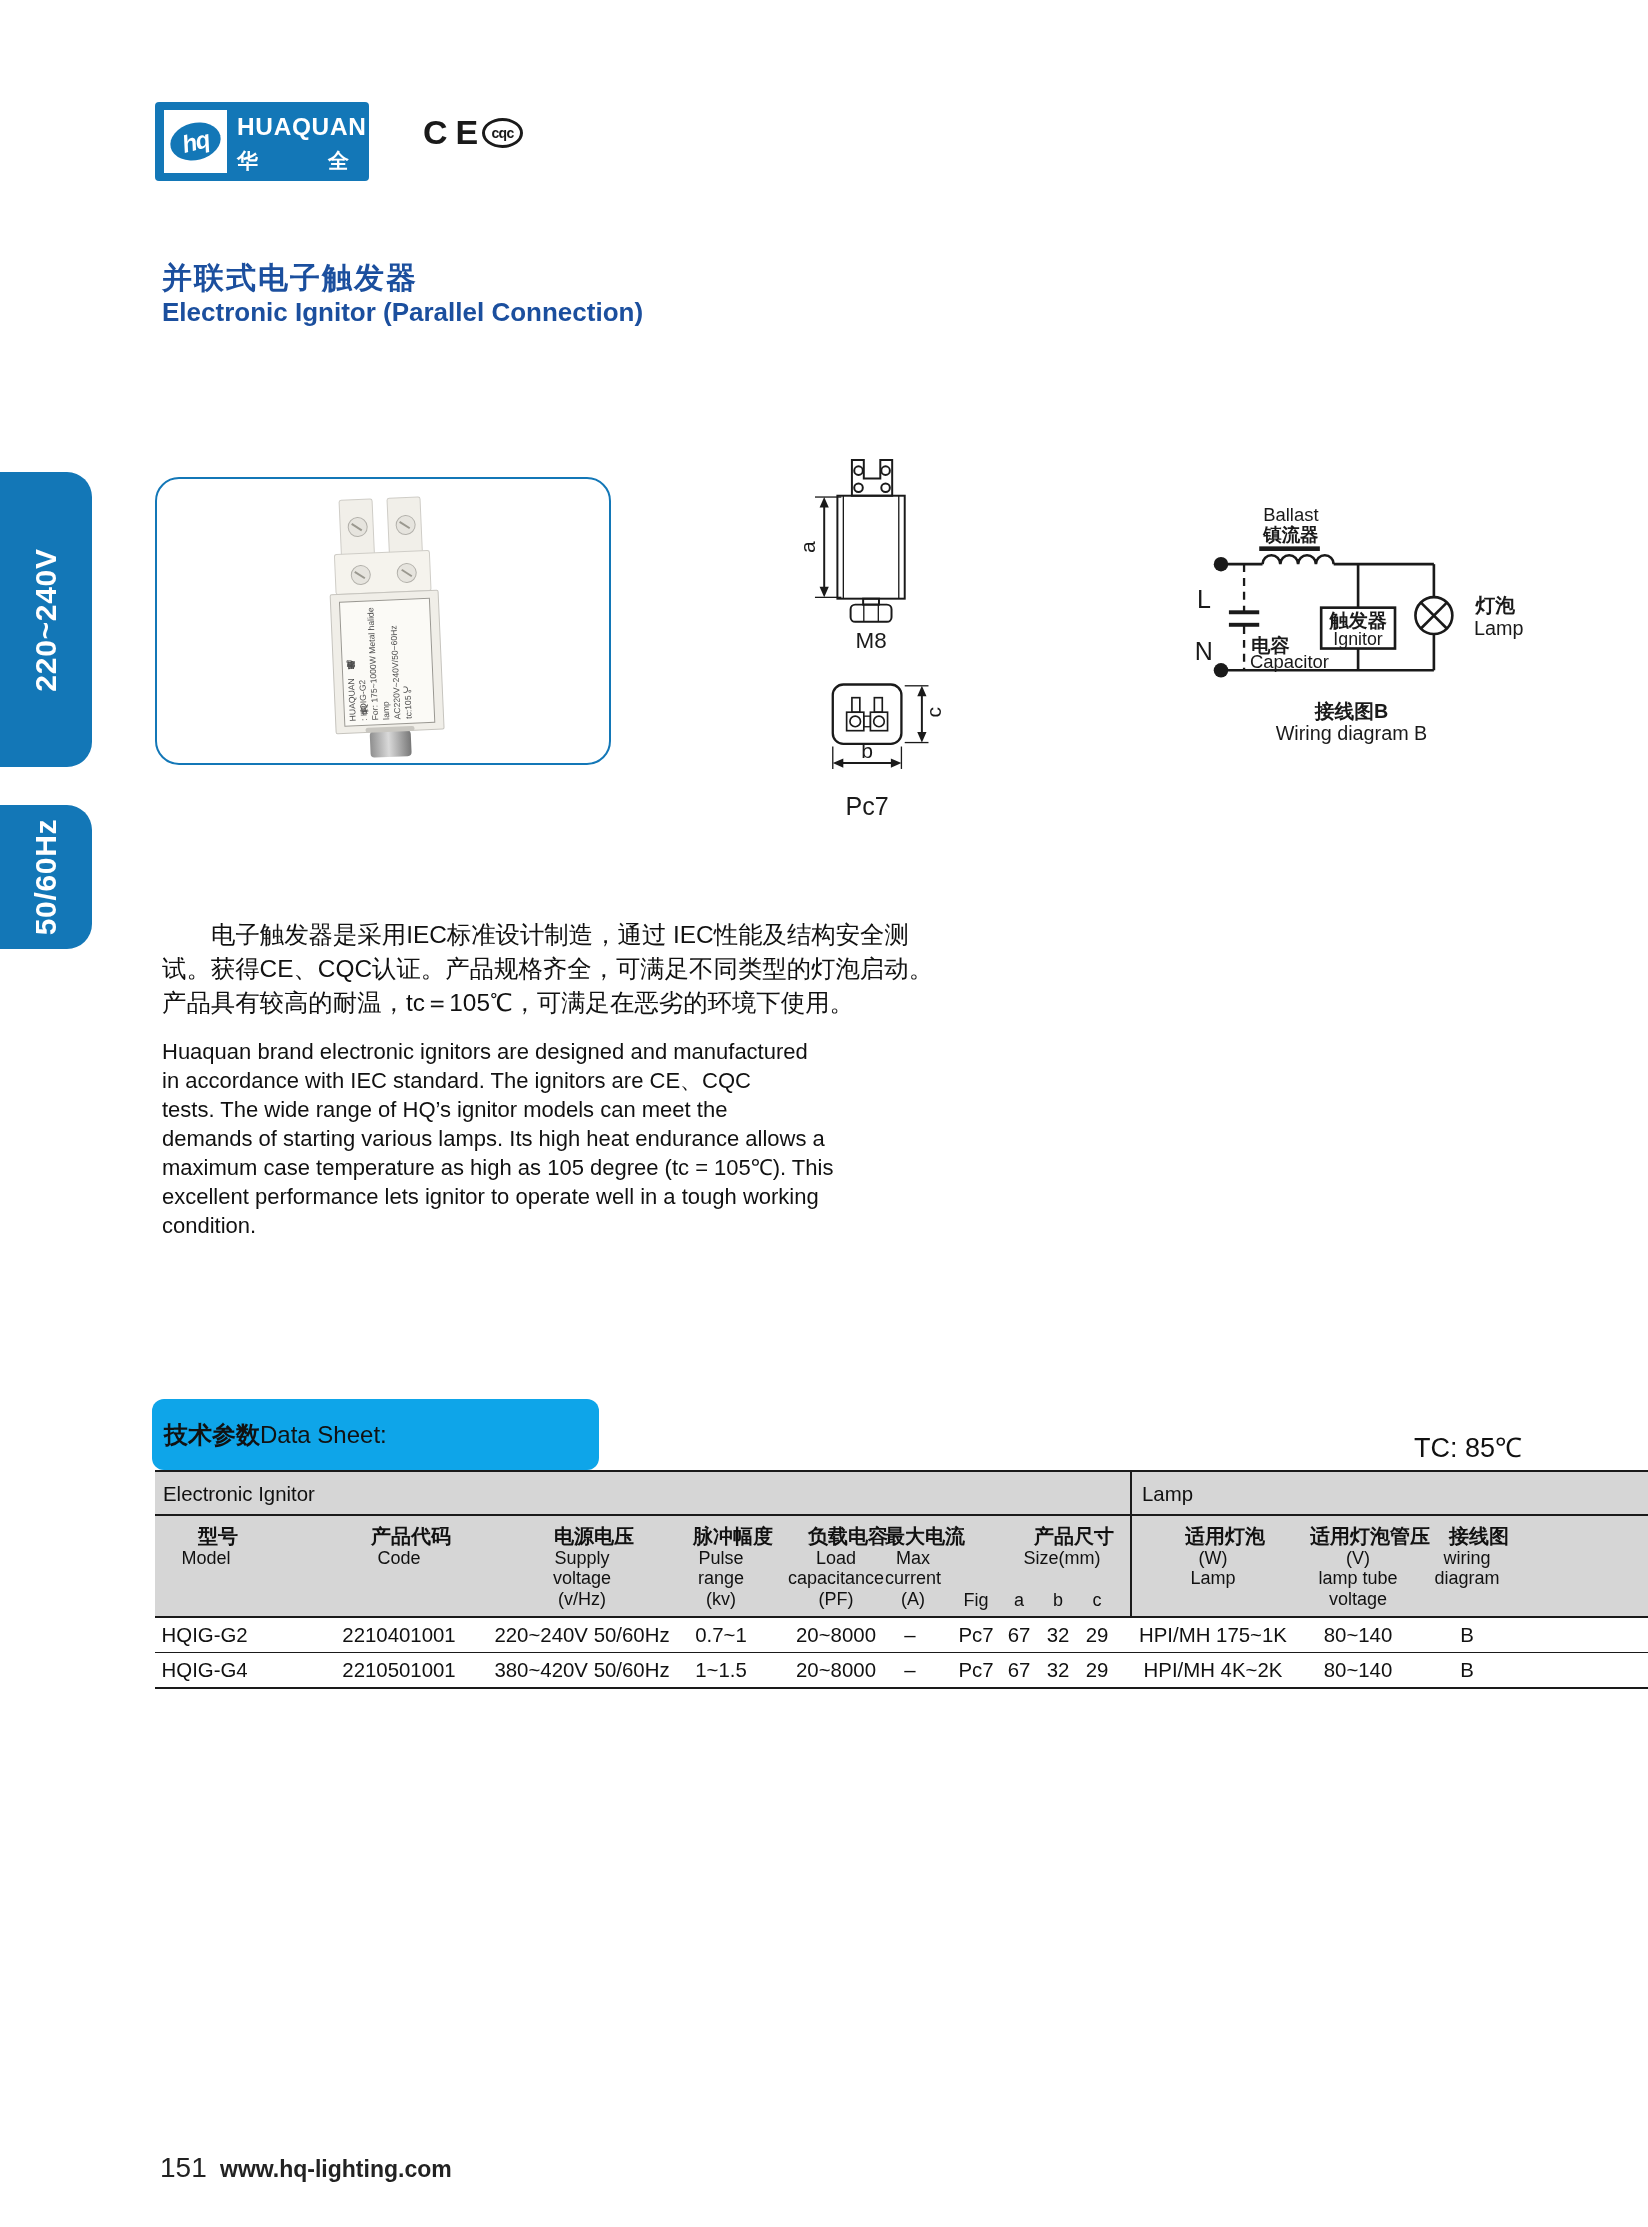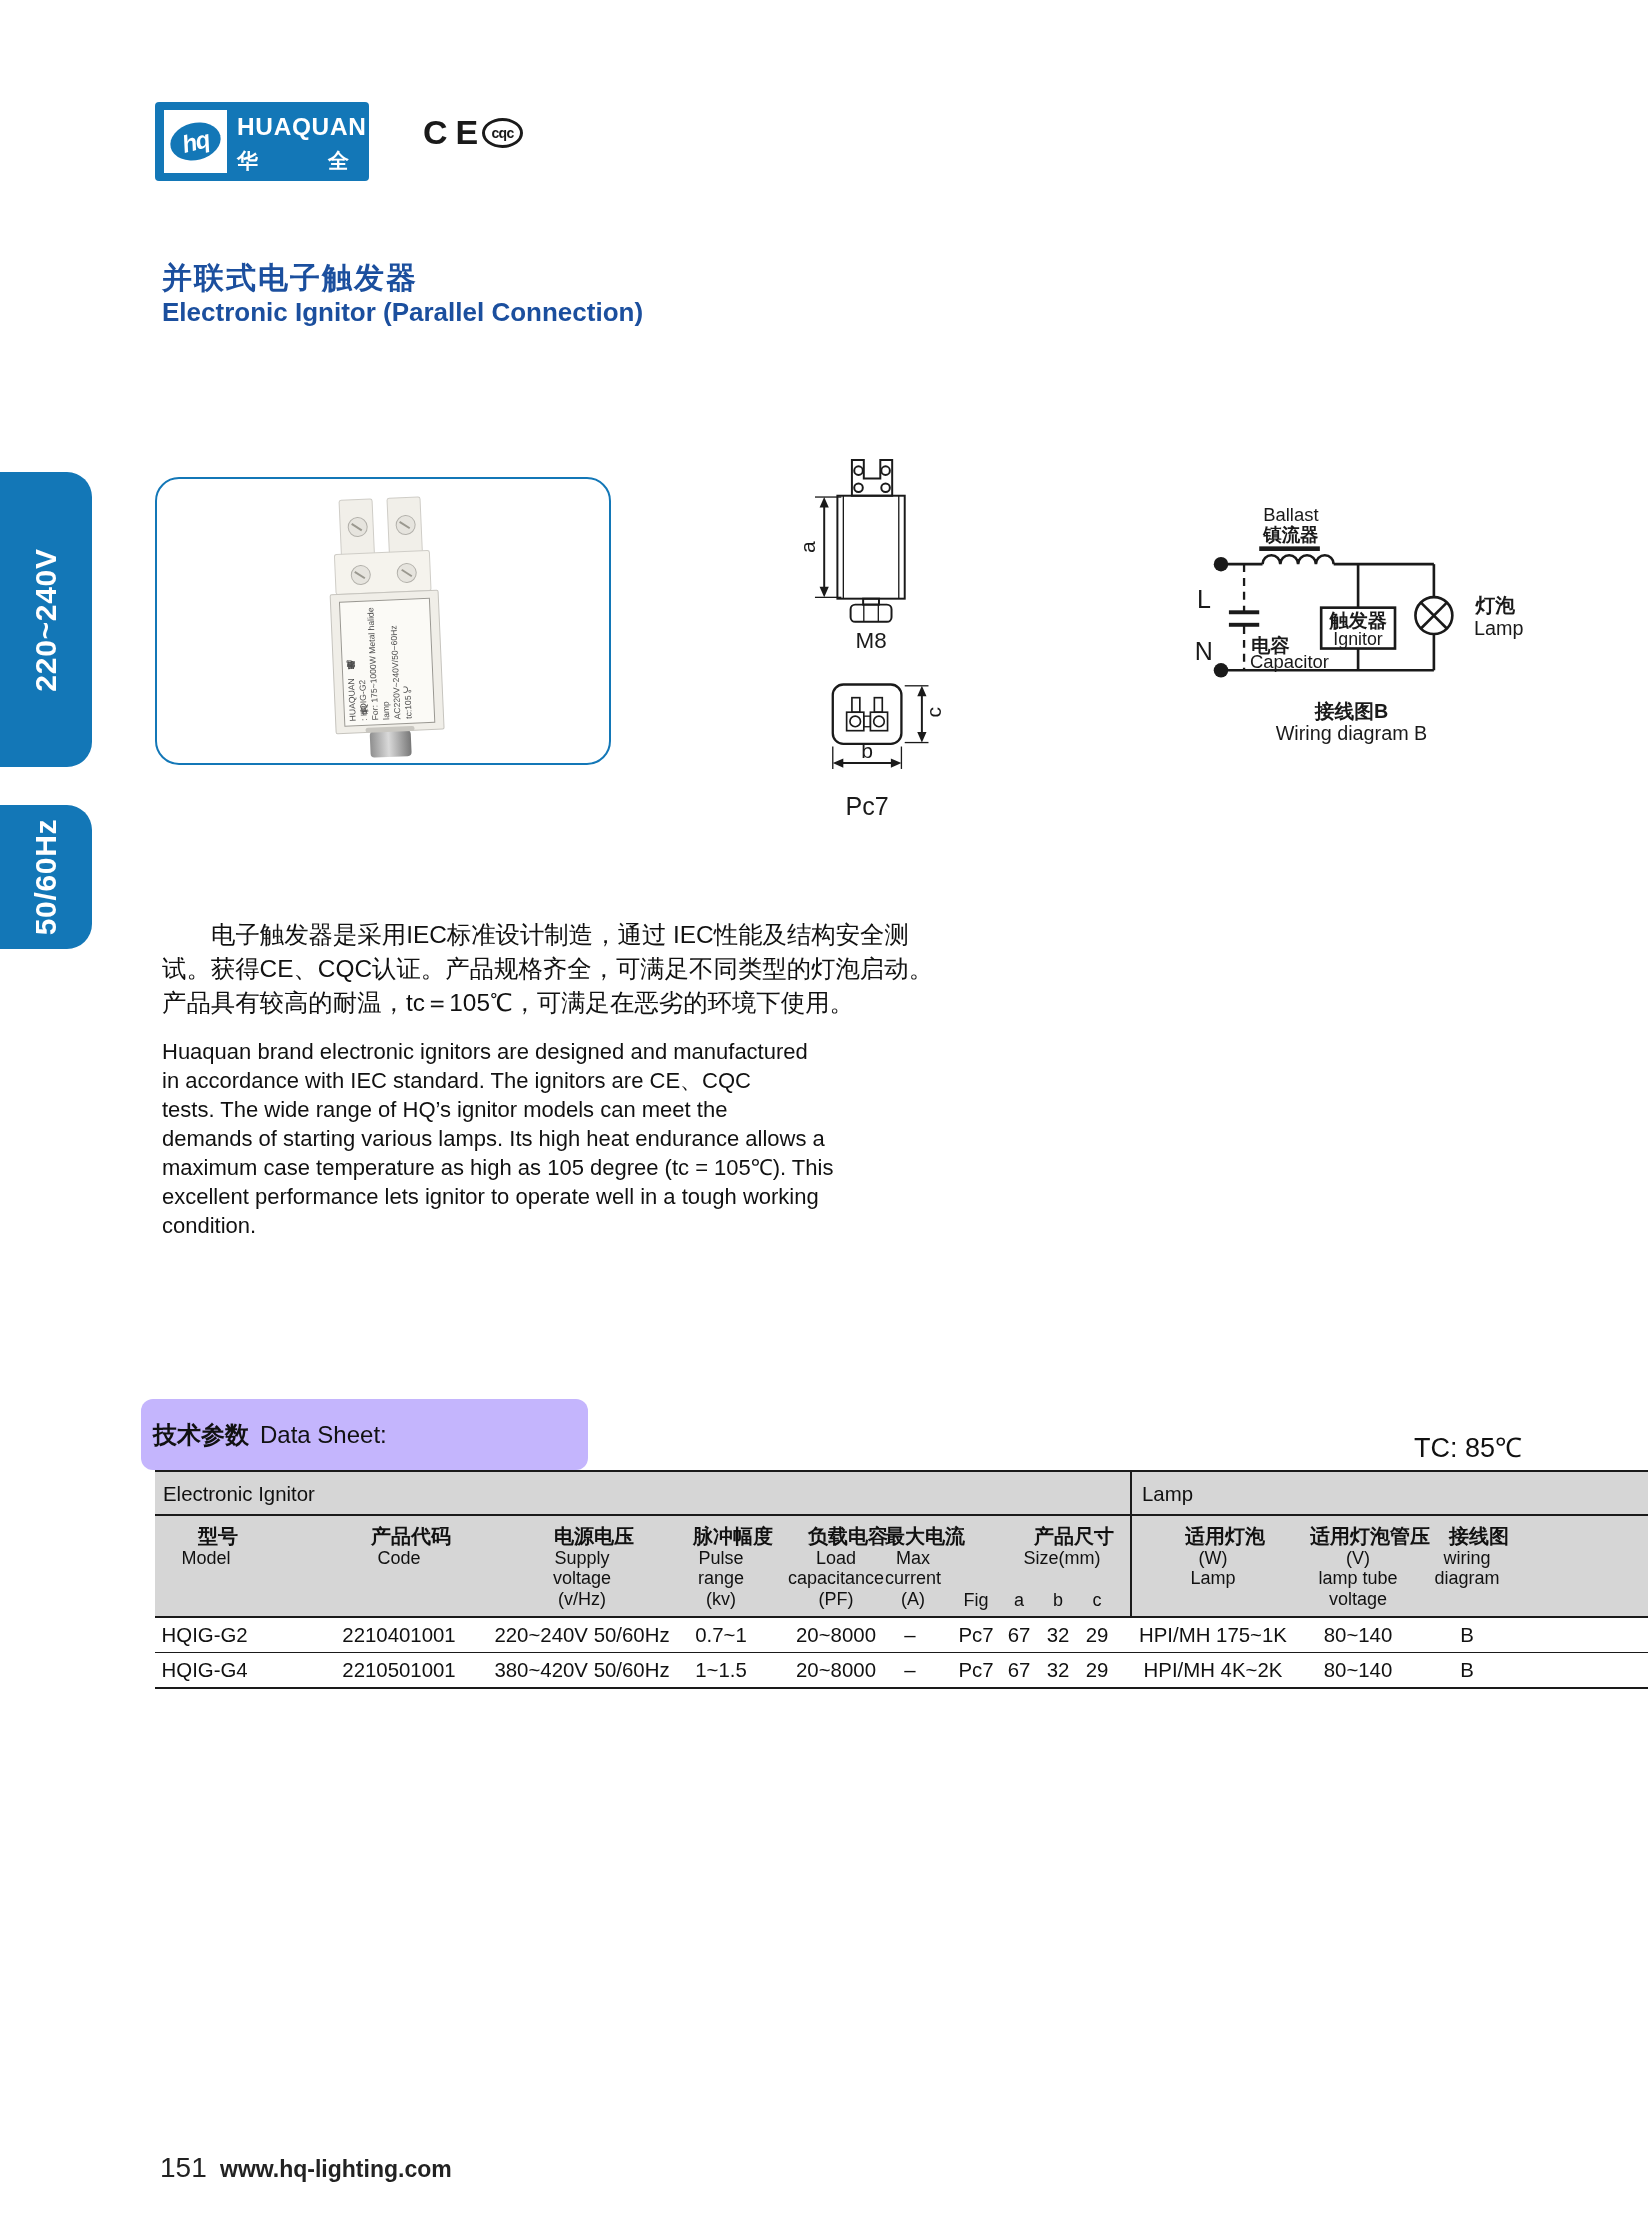"技术参数" .ds-box { background: #c4b5fd -> #0ea5e9; left: 141px -> 152px }
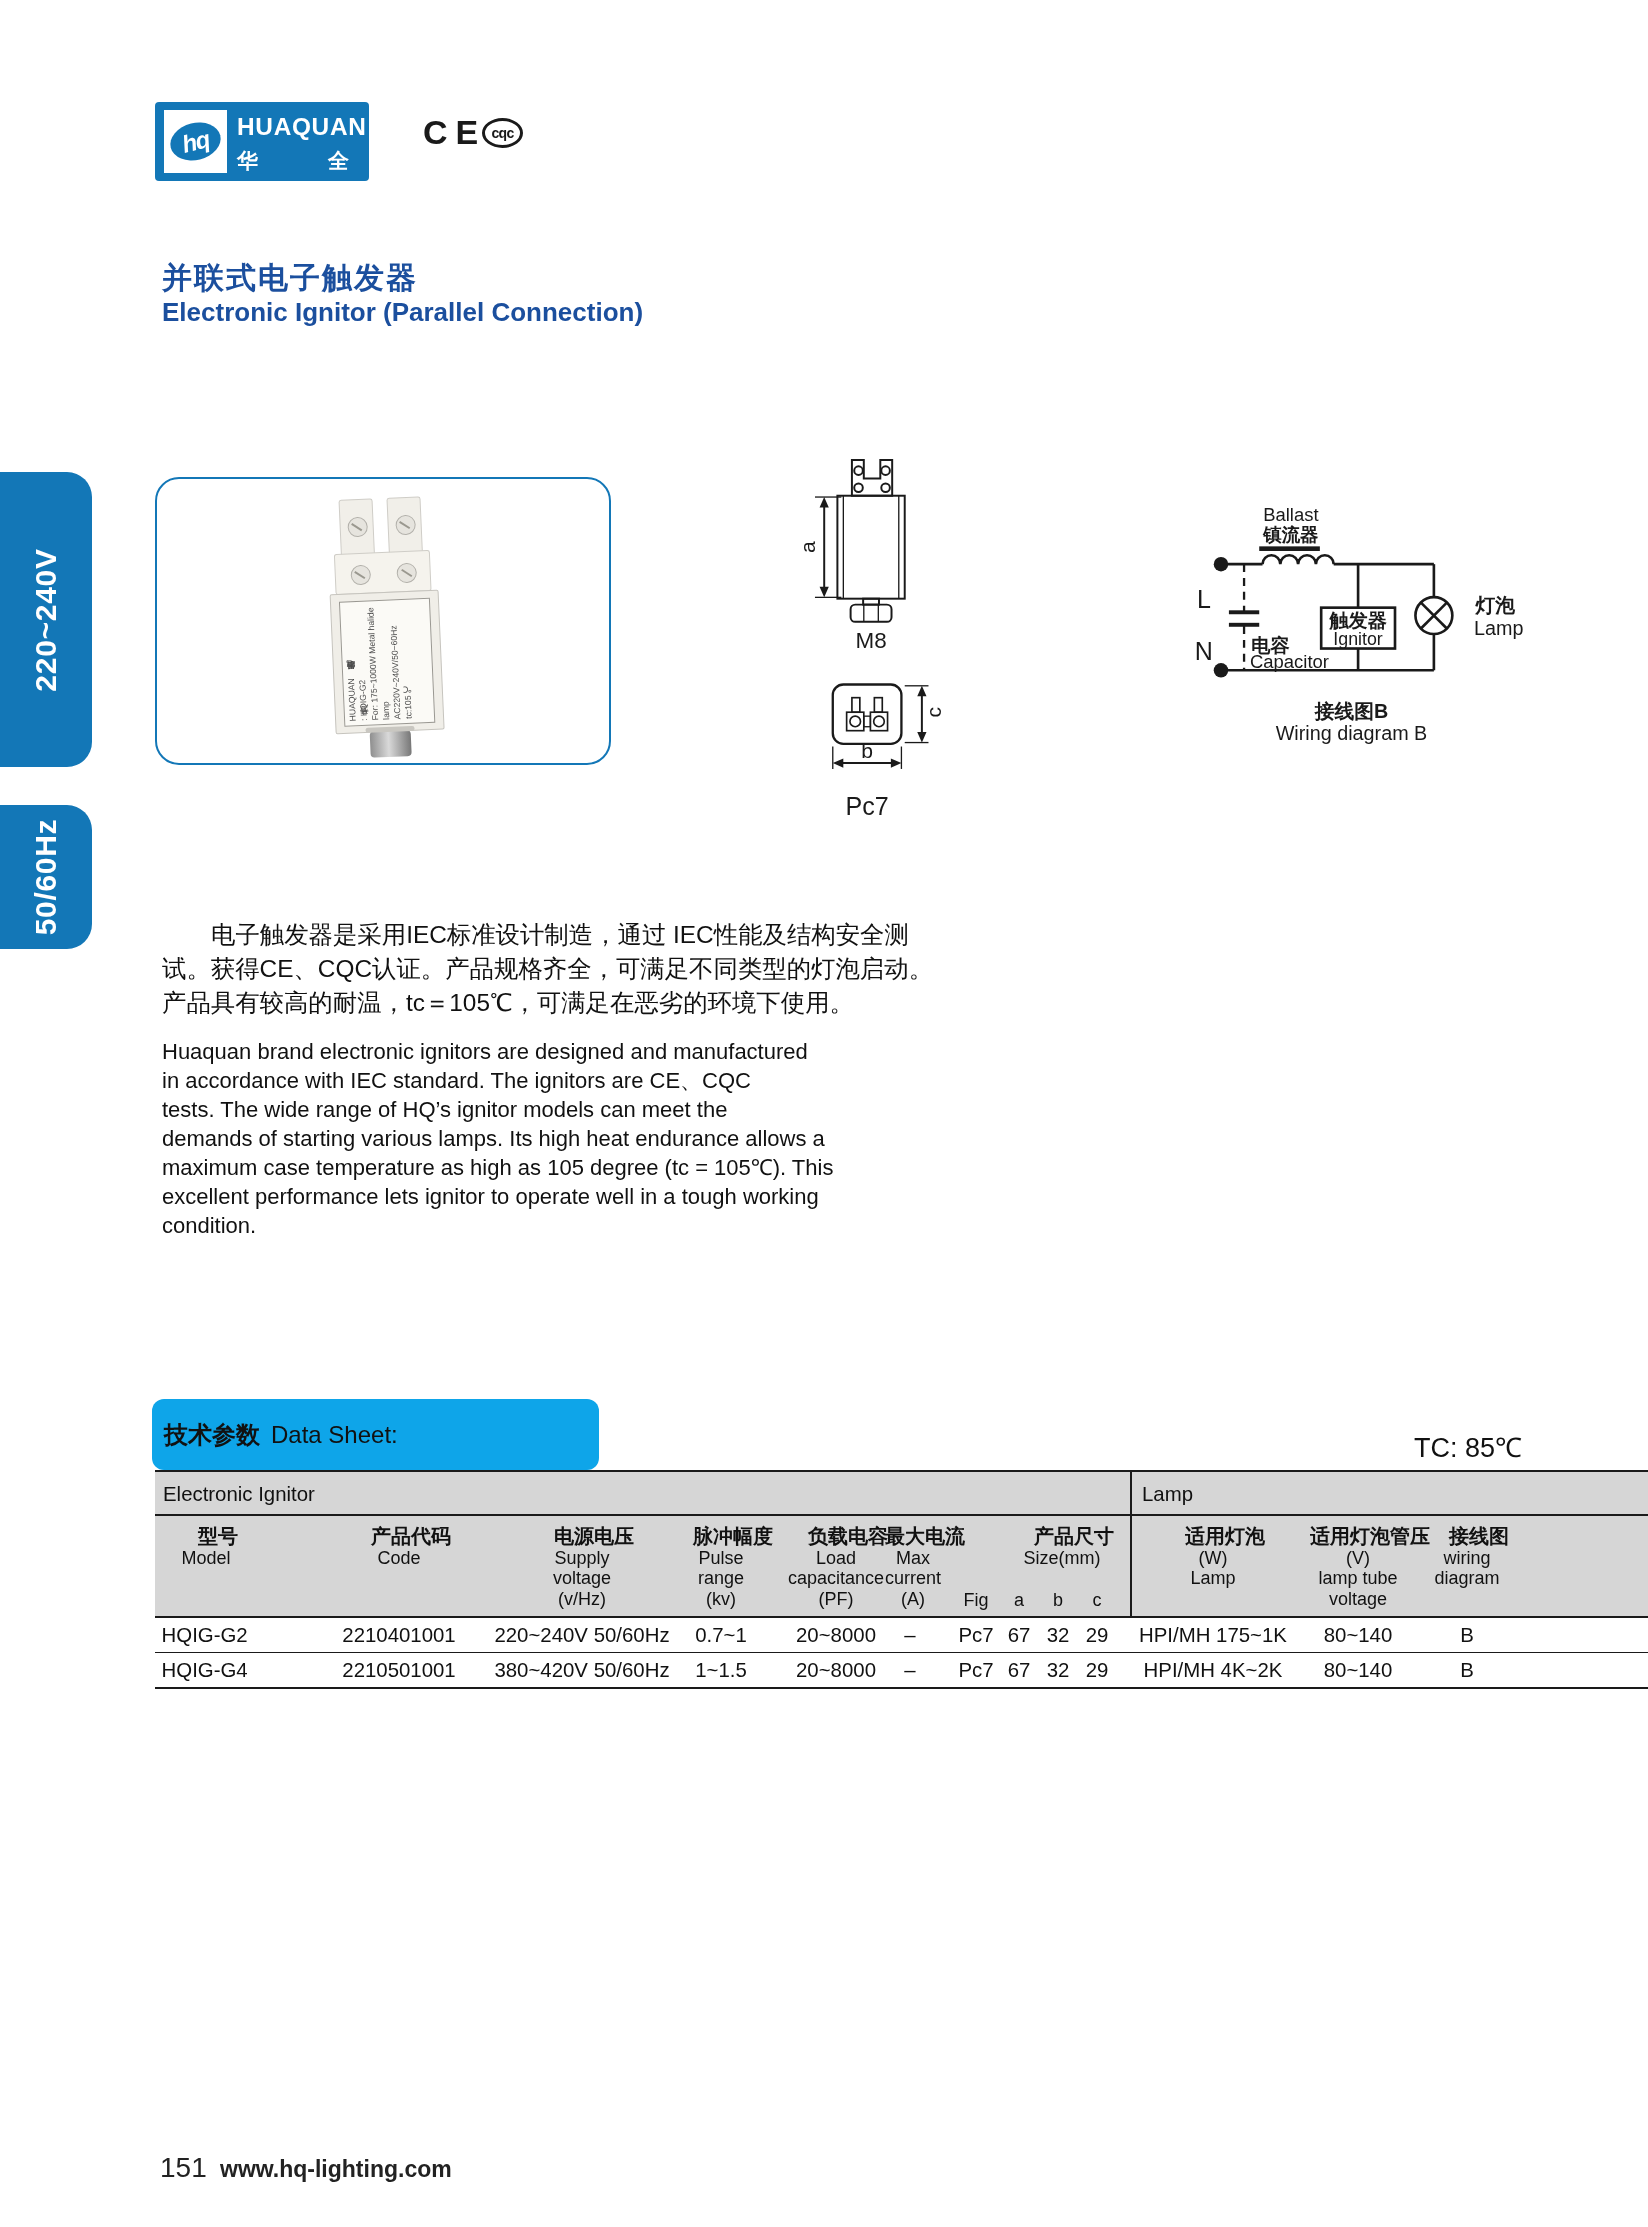"Data Sheet:" .ds-en { margin-left: 11px -> 0 }
